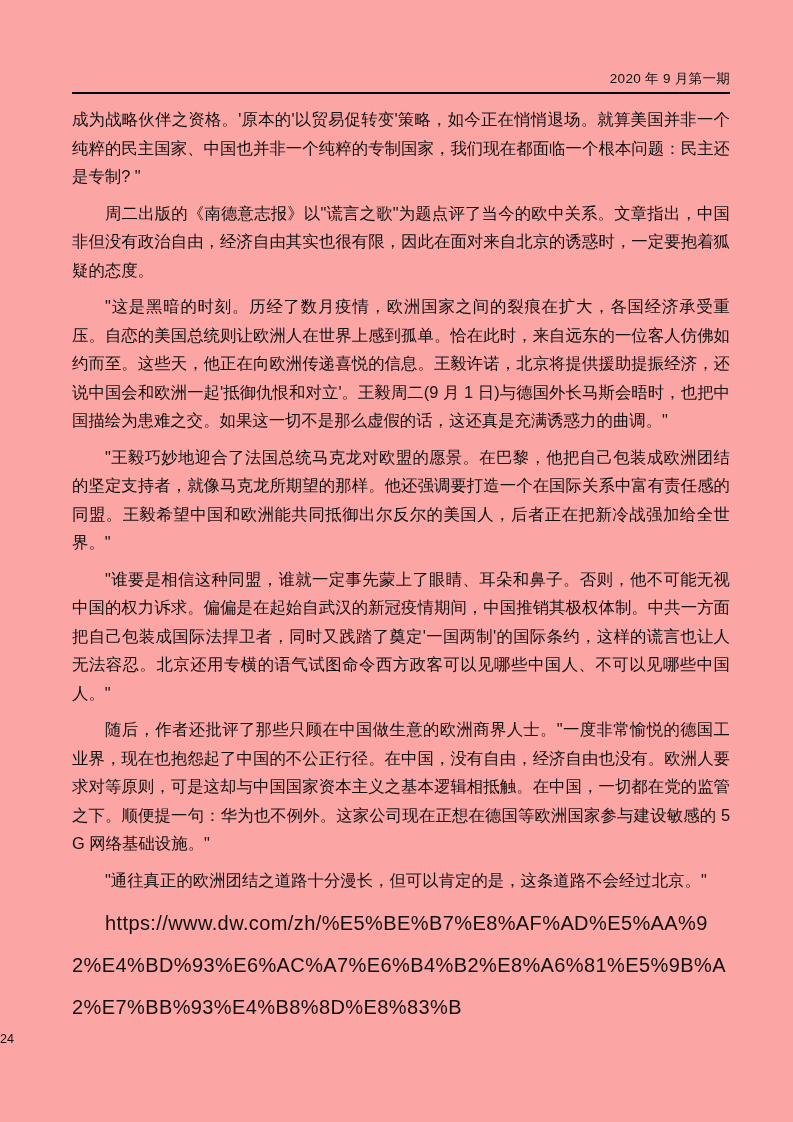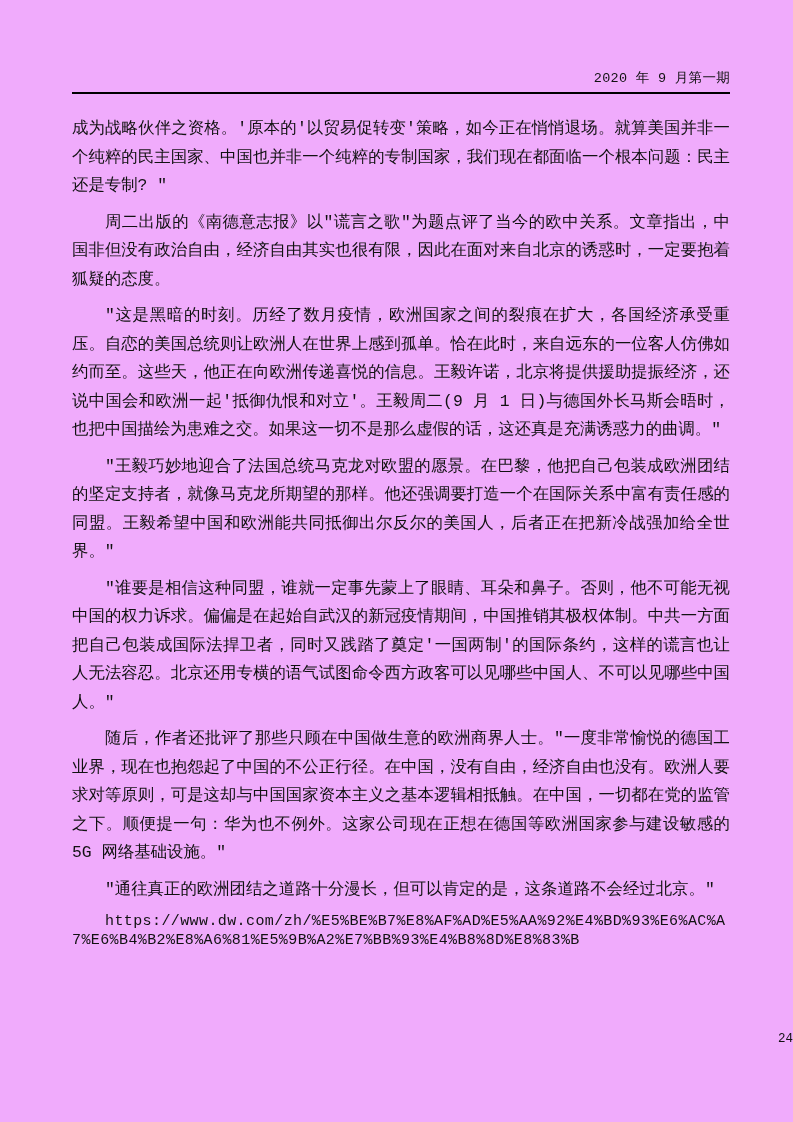"2020 年 9 月第一期" .page { background: #f0abfc -> #fca5a5; font-family: Liberation Mono, monospace -> Liberation Sans, sans-serif }
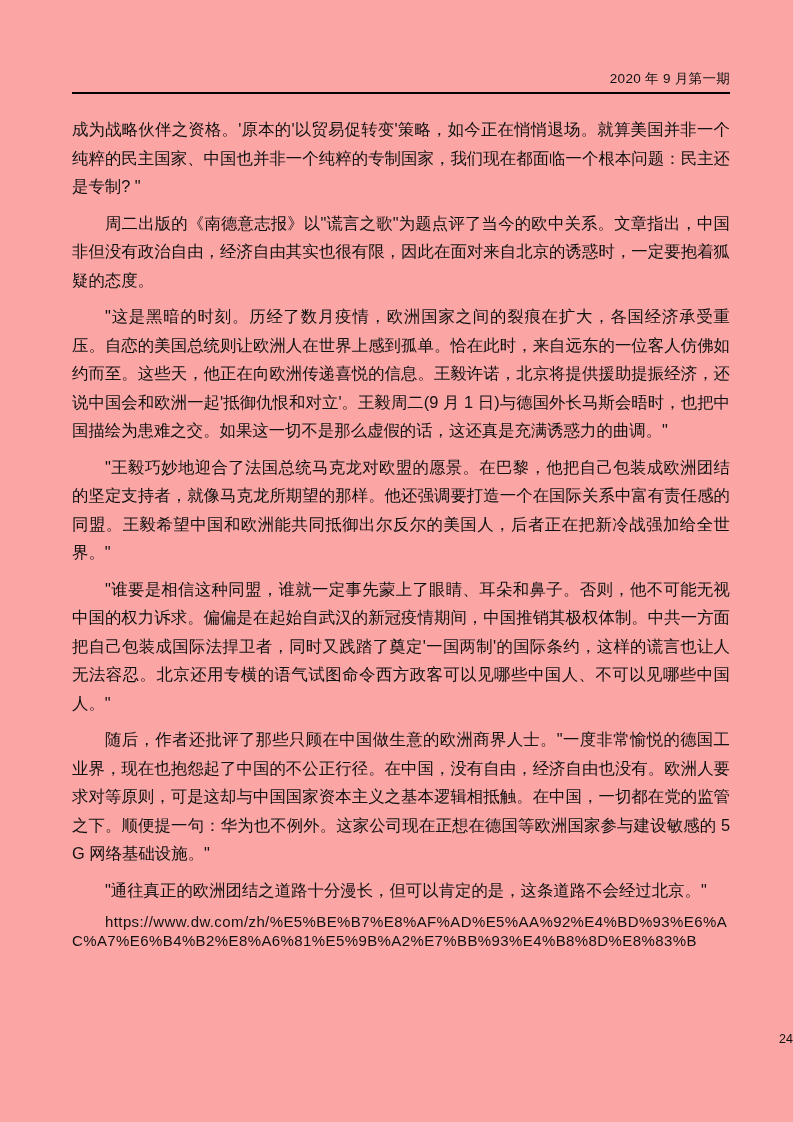"成为战略伙伴之资格。'原本的'以贸易促转变'策略，如今正在悄悄退场。就算美国并非" .body { padding-top: 21px -> 11px }
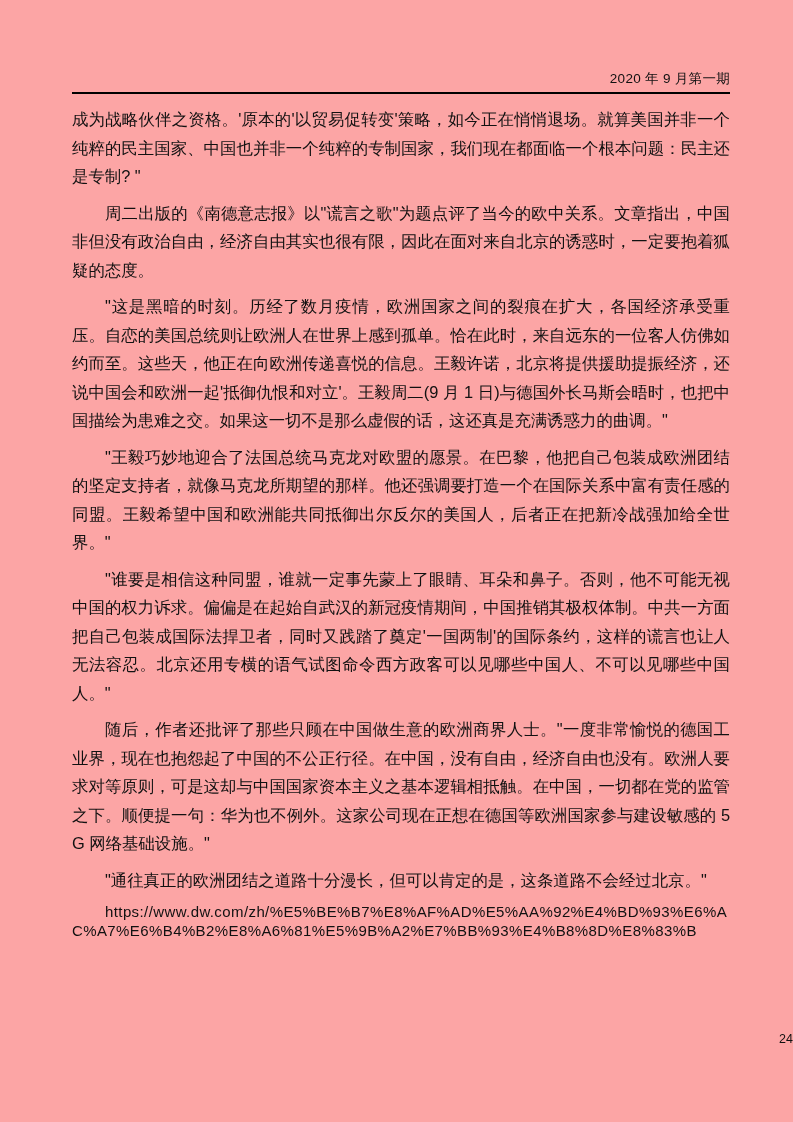"https://www.dw.com/zh/%E5%BE%B7%E8%AF%AD" .para.url { font-size: 15px -> 20px; line-height: 19px -> 42px }
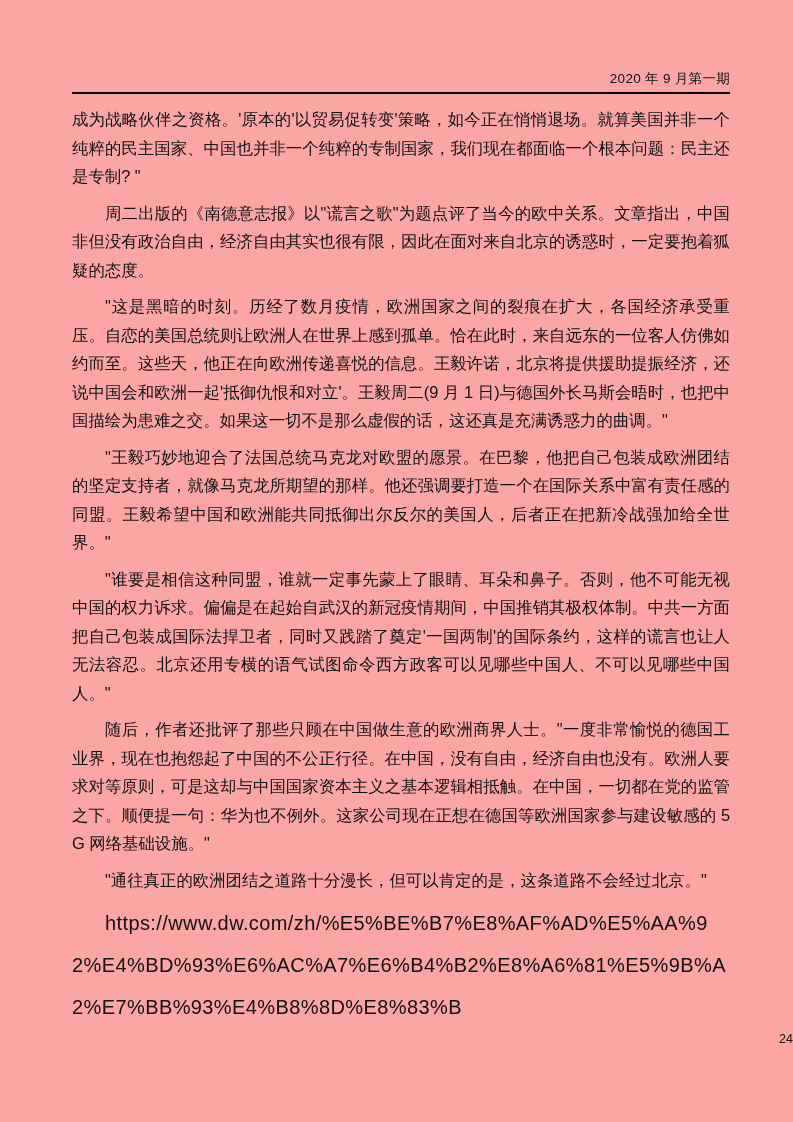"24" .footer { text-align: right -> left }
